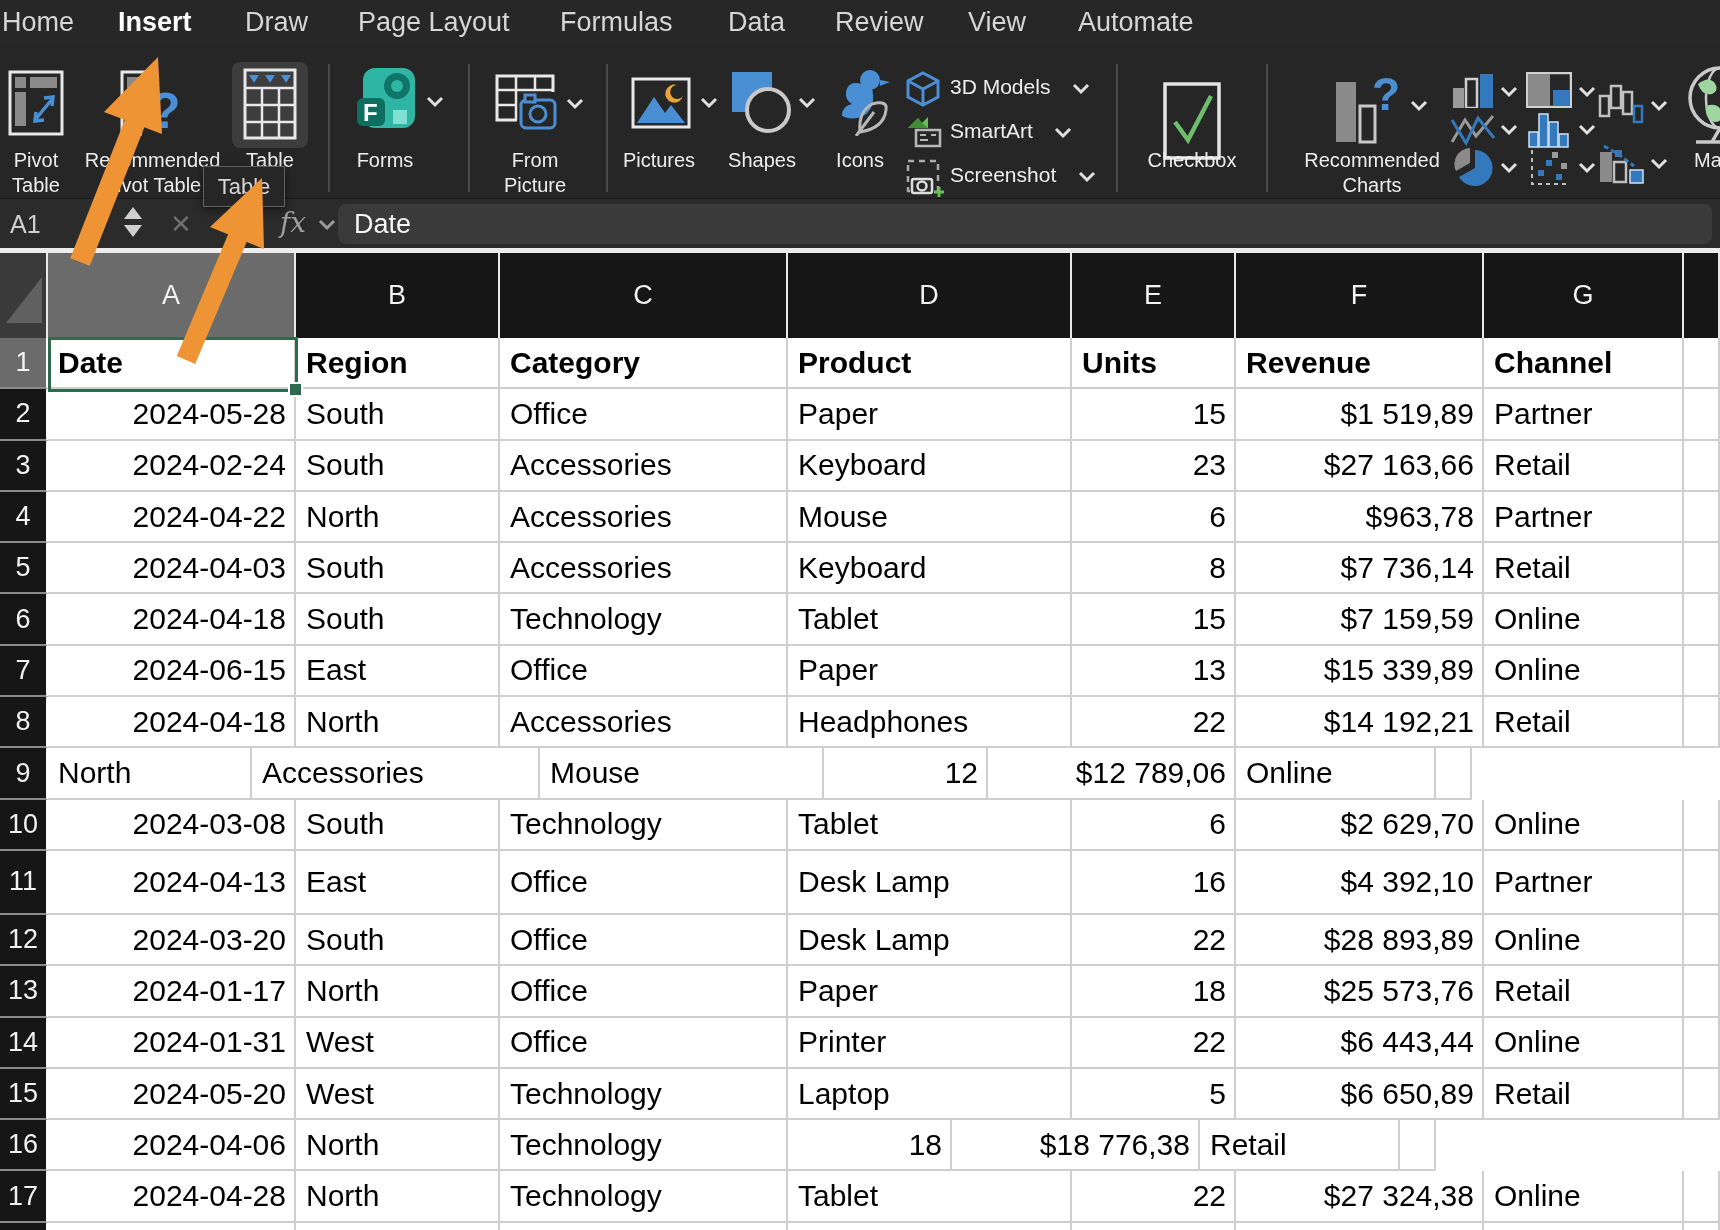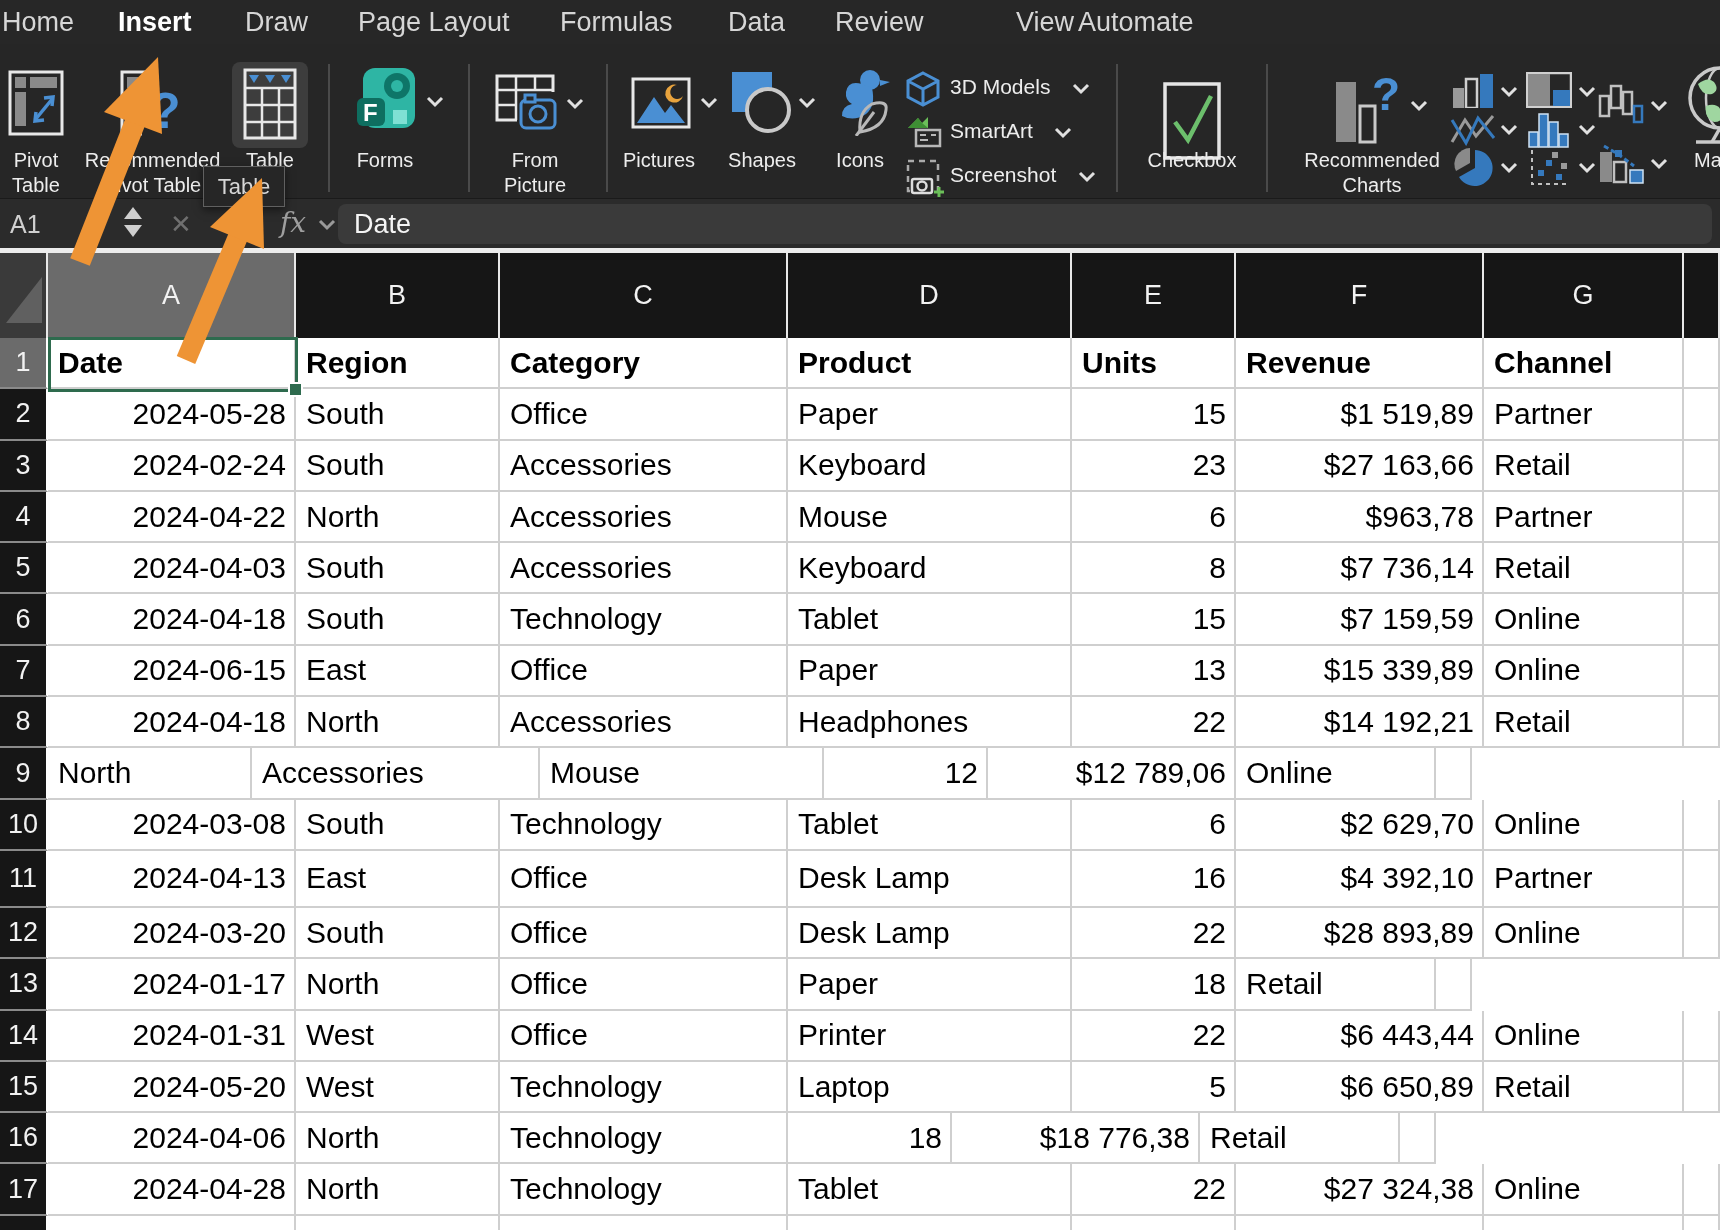"View" span.tab { left: 1016px -> 968px }
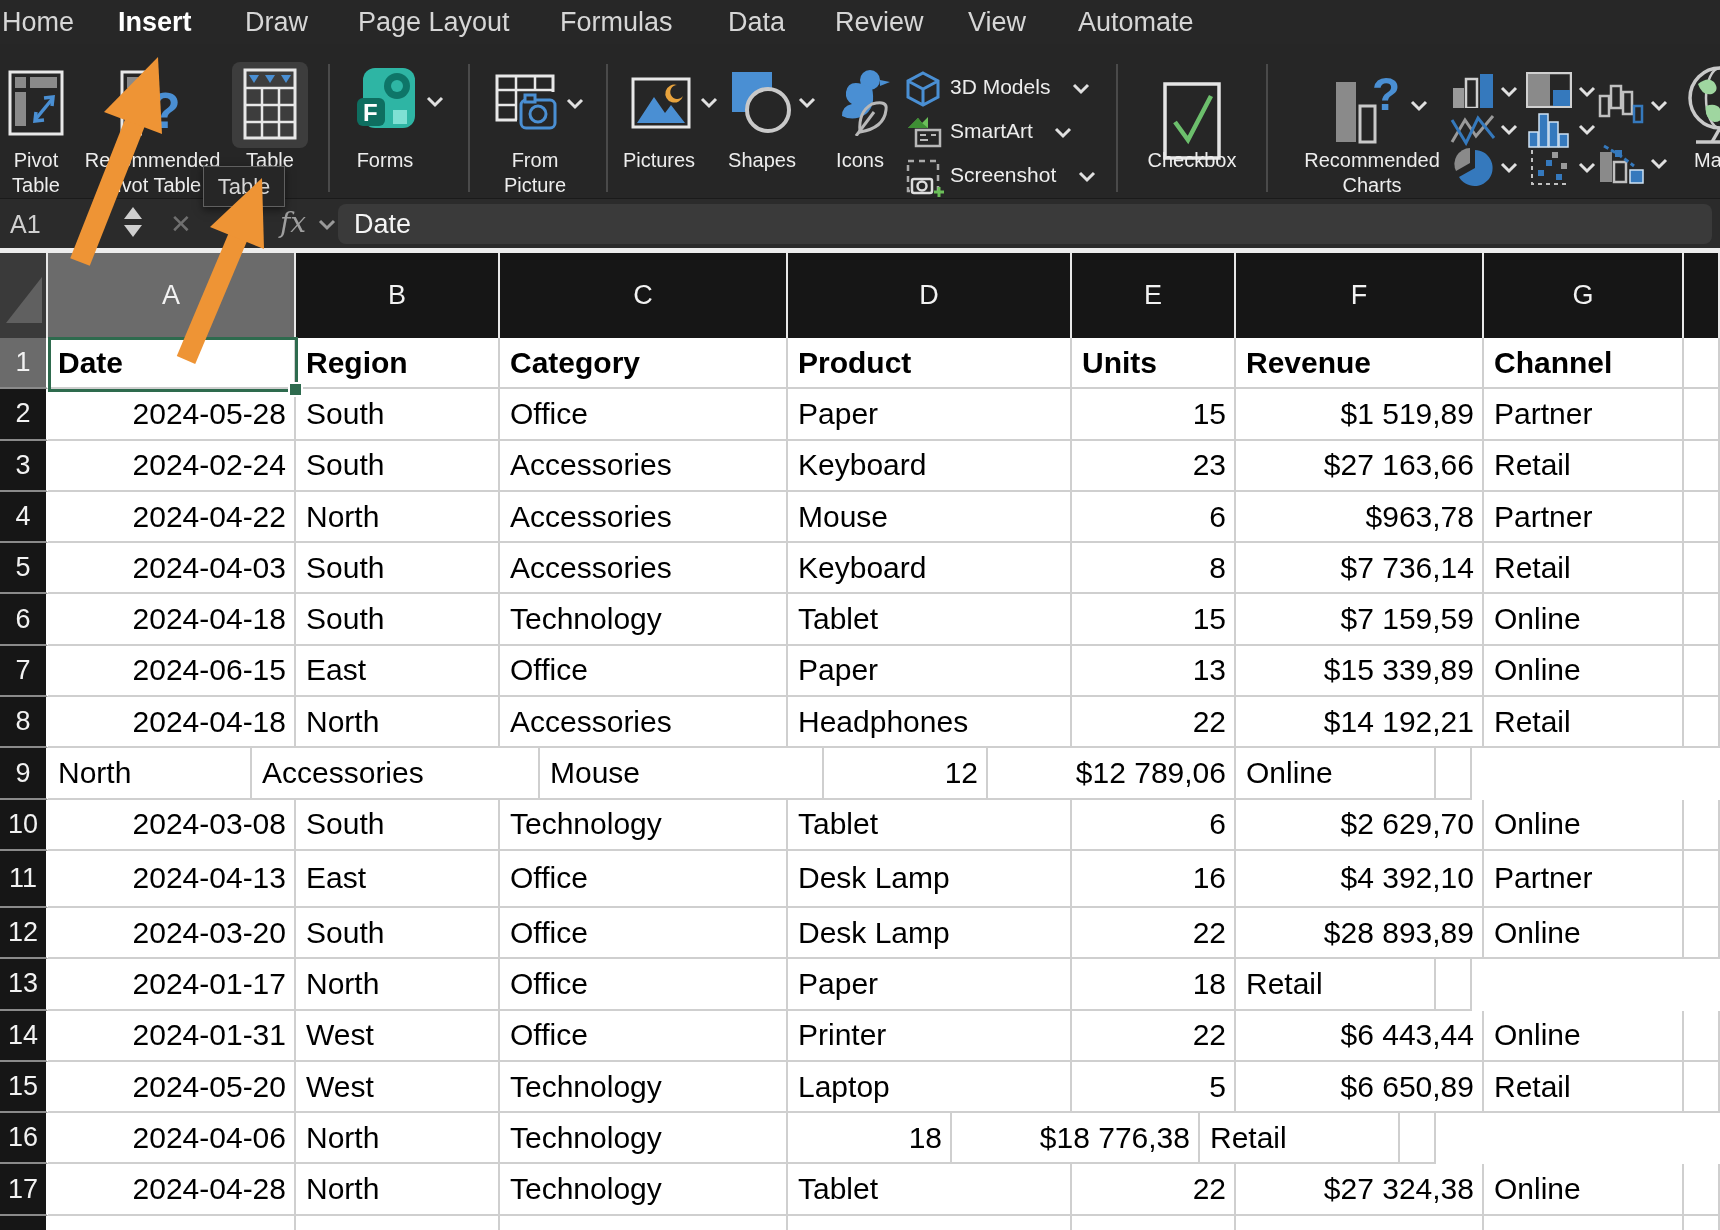"11" div.row { height: 57px -> 64px }
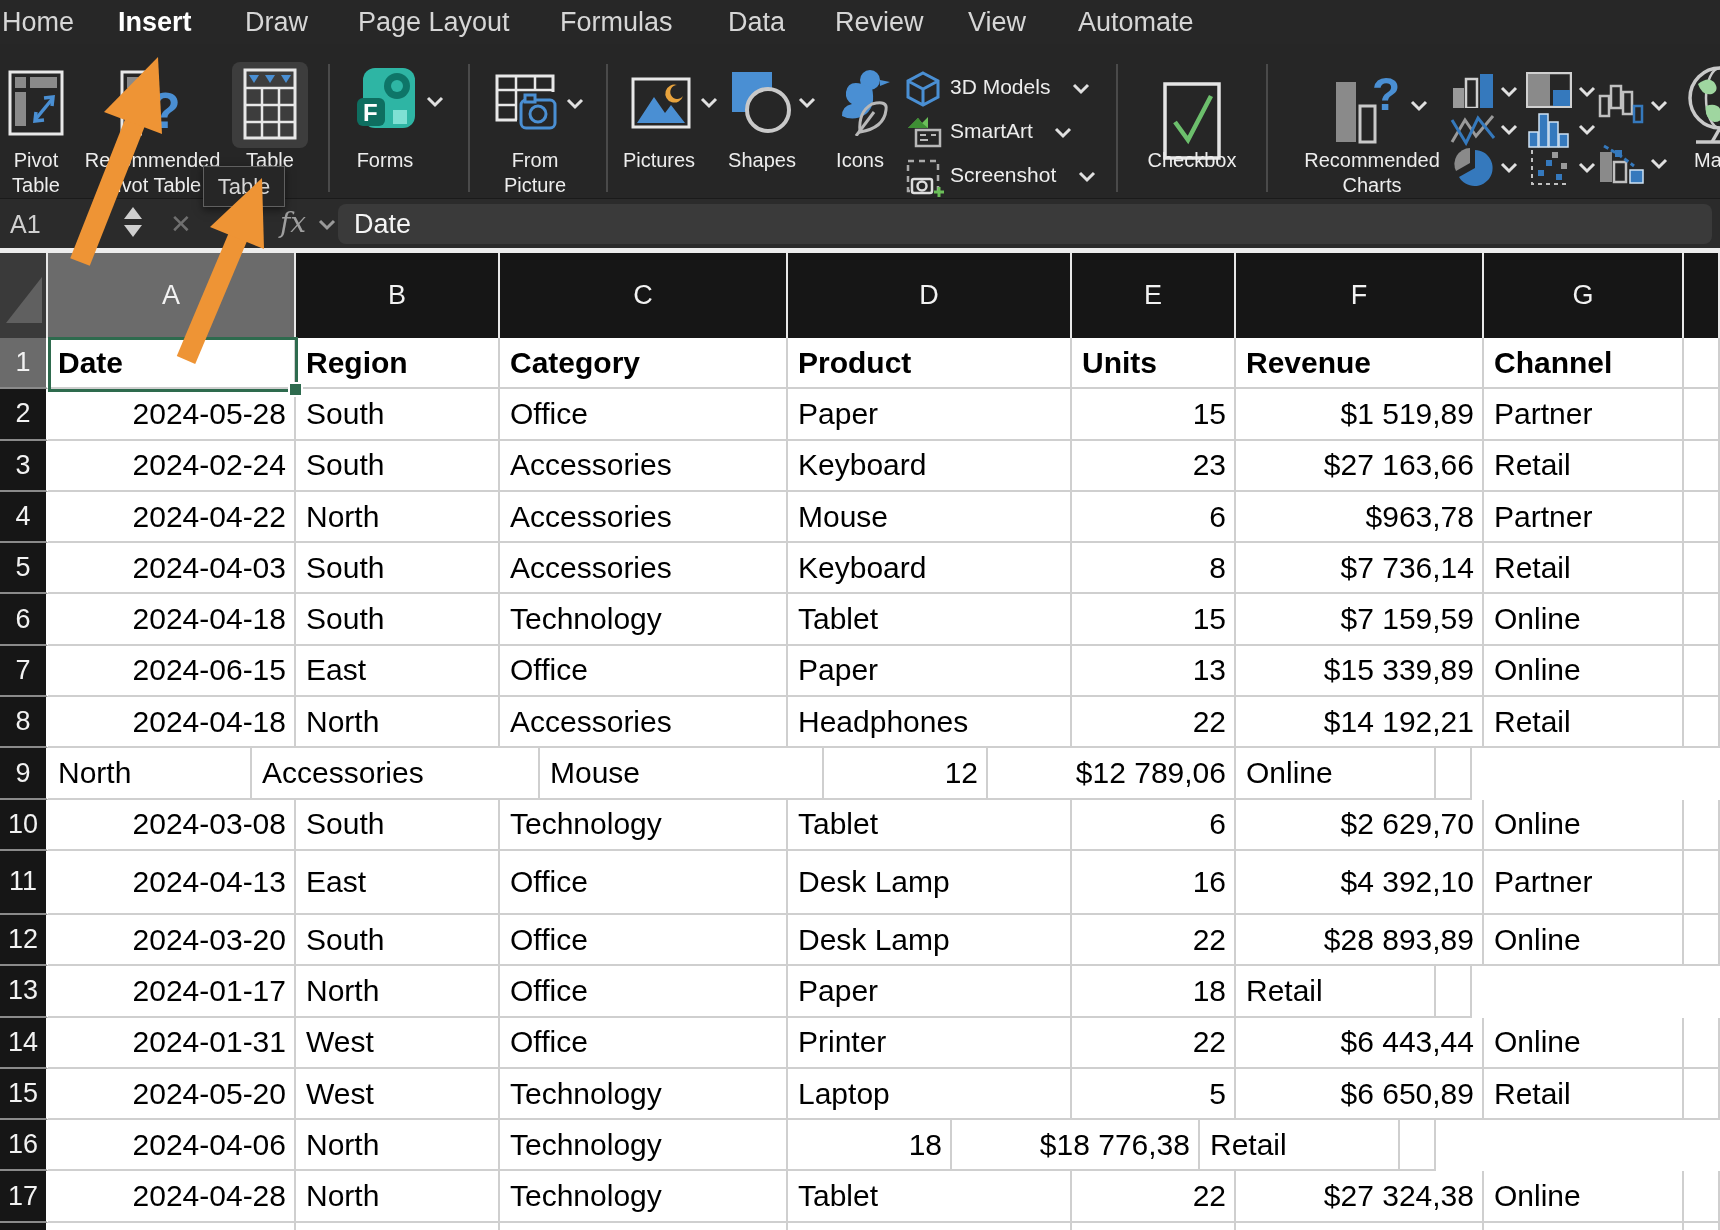"$25 573,76" div.cell { html: none -> <div>$25 573,76</div> }
